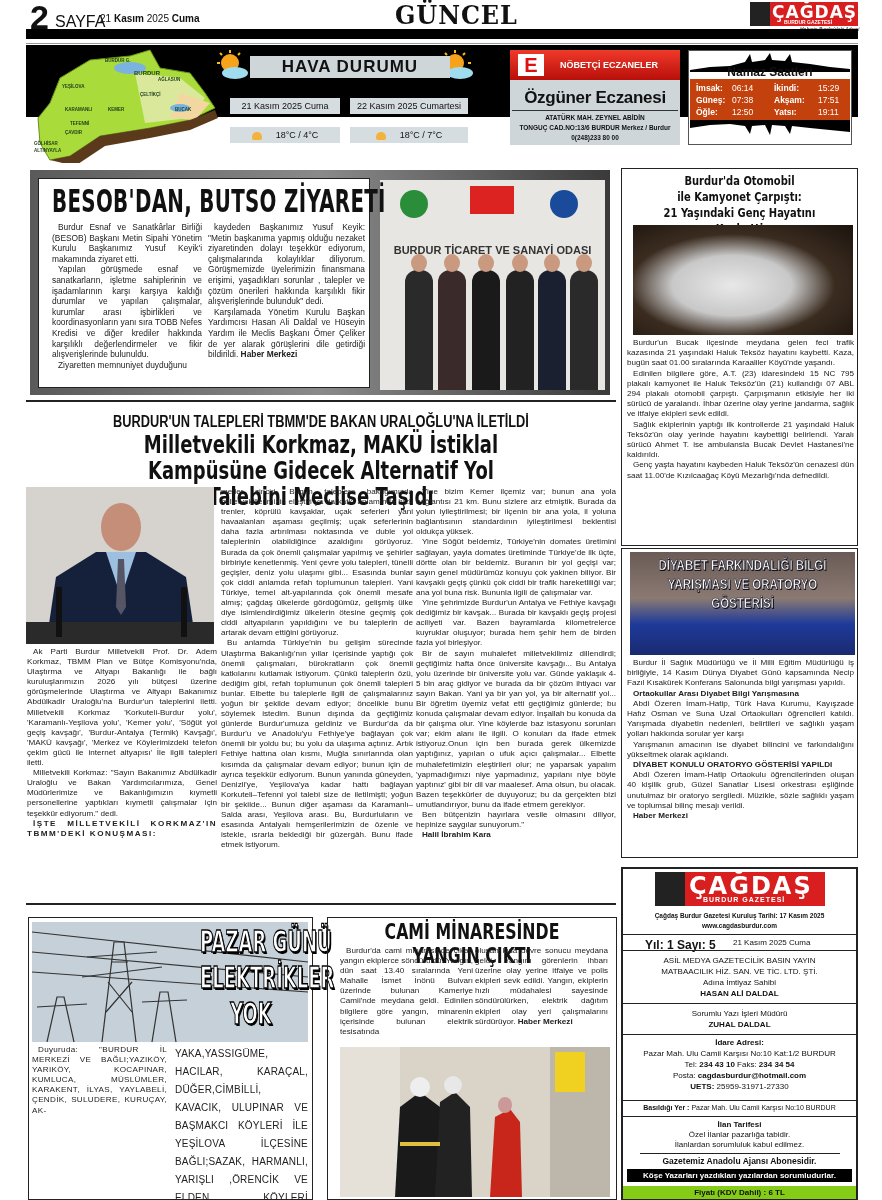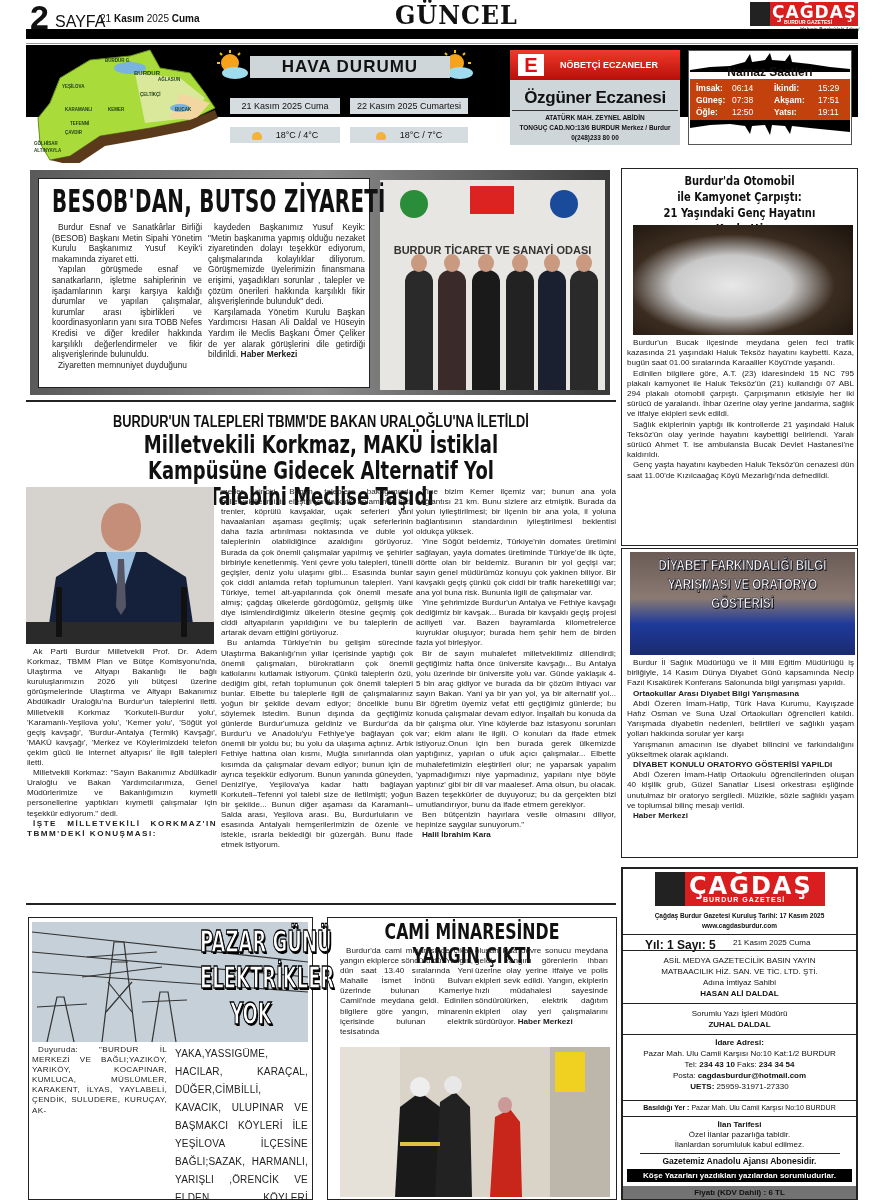"Fiyatı (KDV Dahil) : 6" div.abs { background: #737373 -> #84cc16 }
